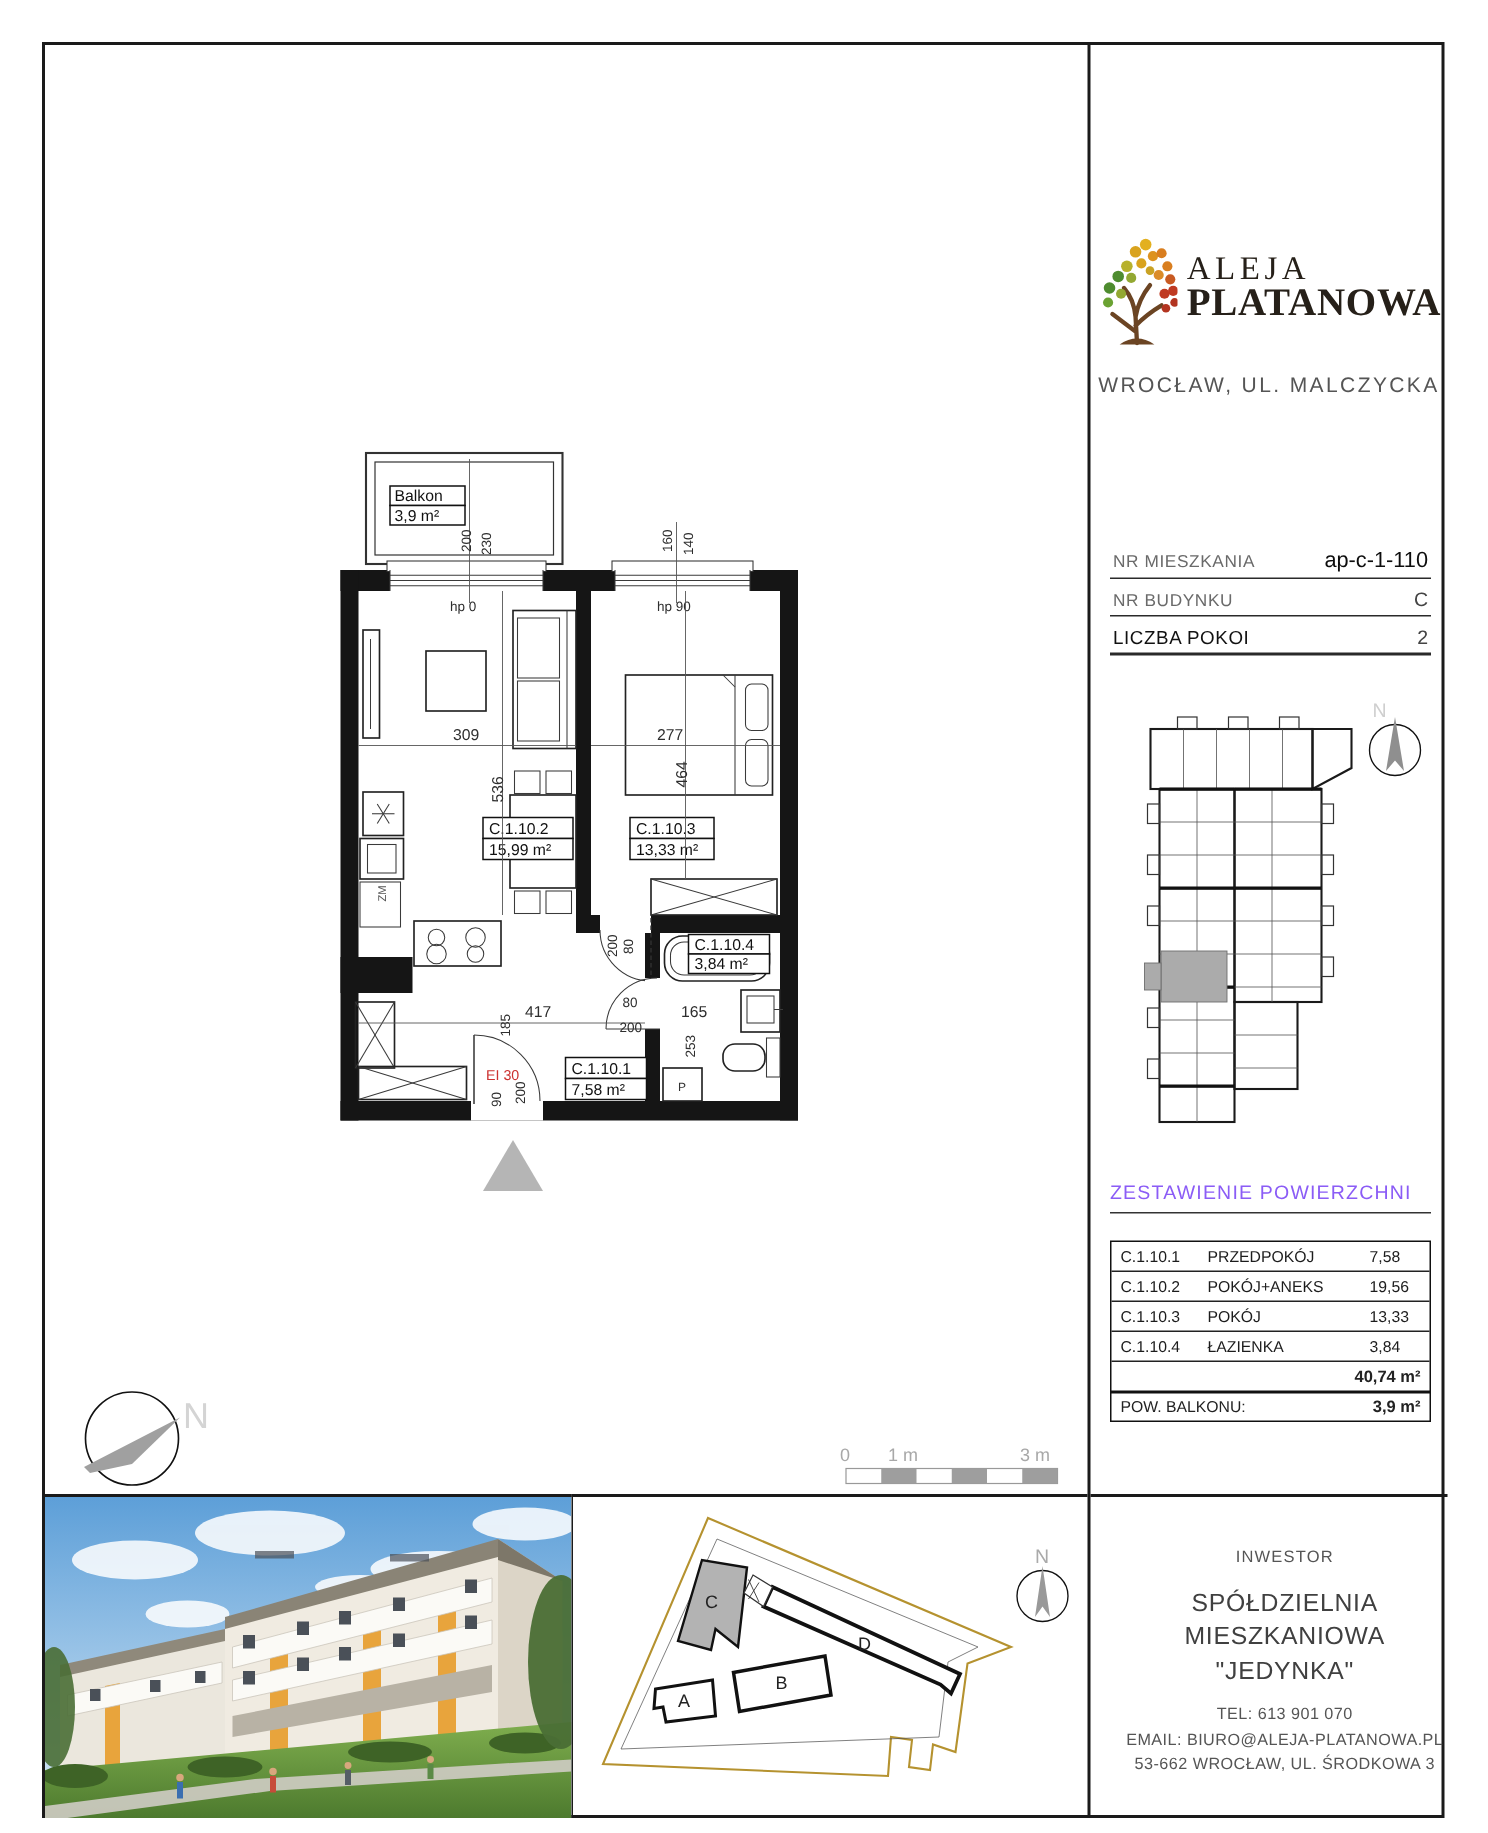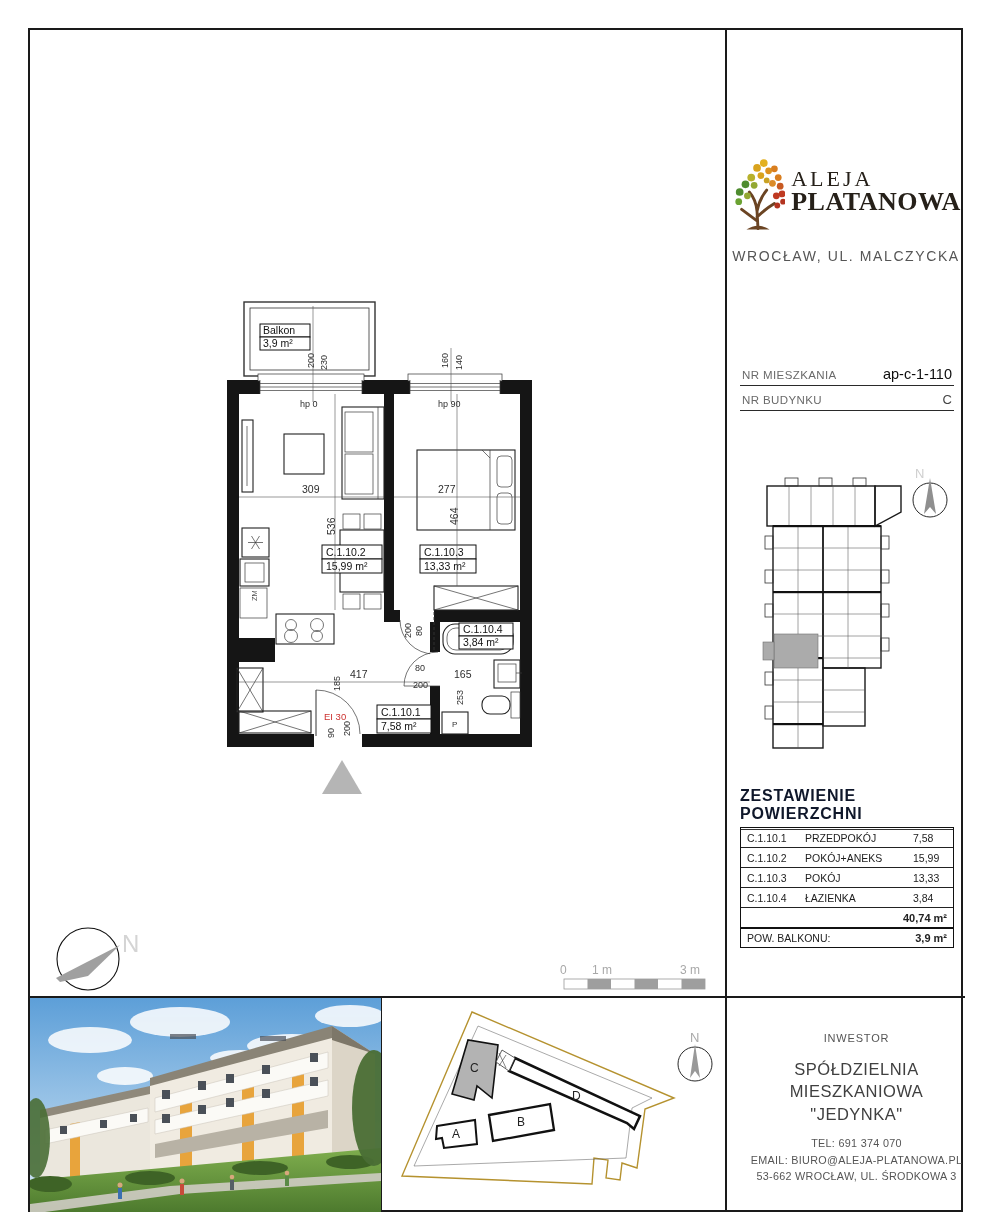"LICZBA POKOI" div.info-row { html: none -> <div> <span>LICZBA POKOI</span> <span>2</span> </div> }
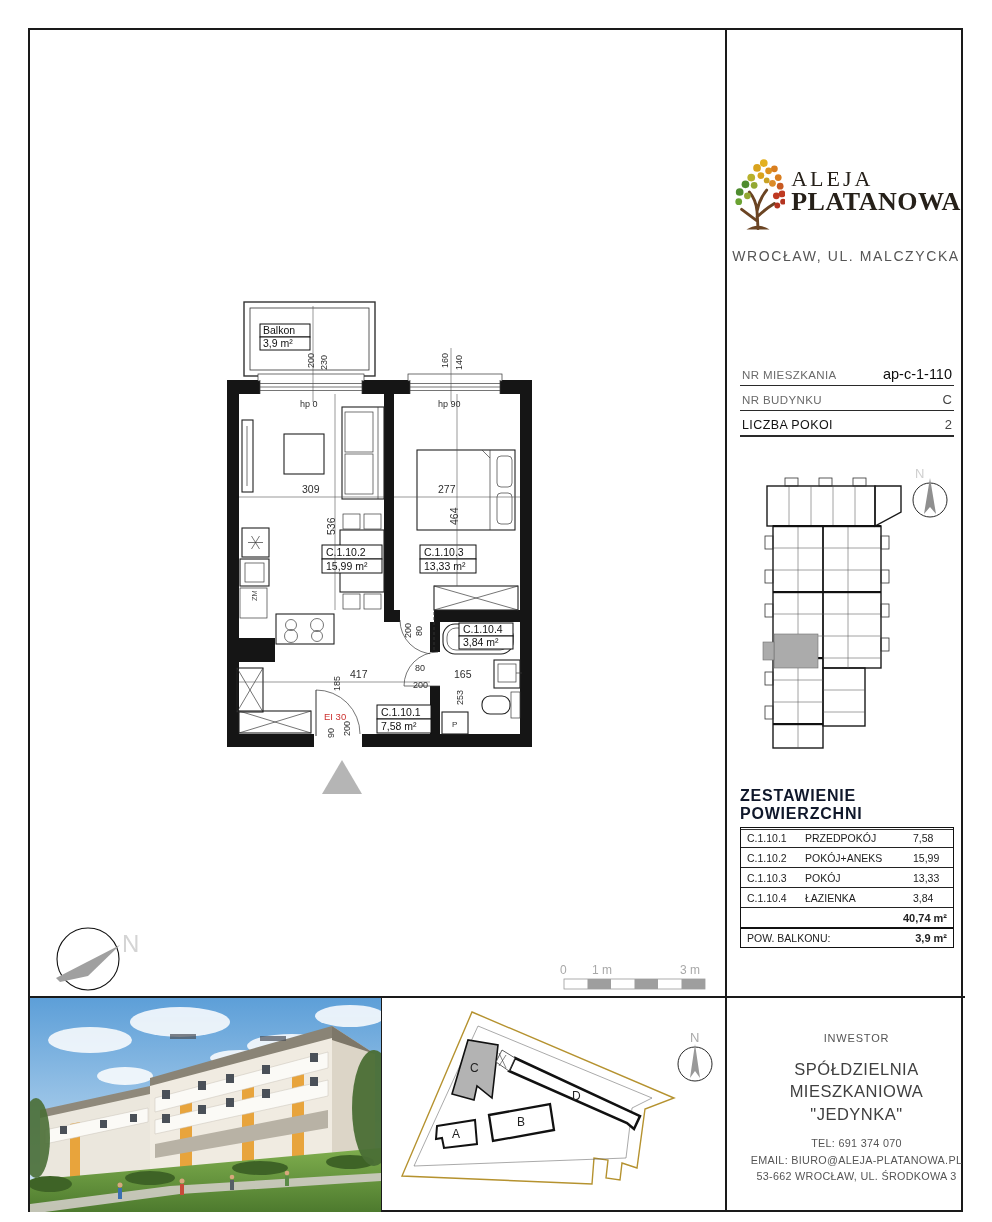"ZESTAWIENIE POWIERZCHNI" .areas-title { color: #0f172a -> #8b5cf6; font-size: 16px -> 13px; font-weight: bold -> none }
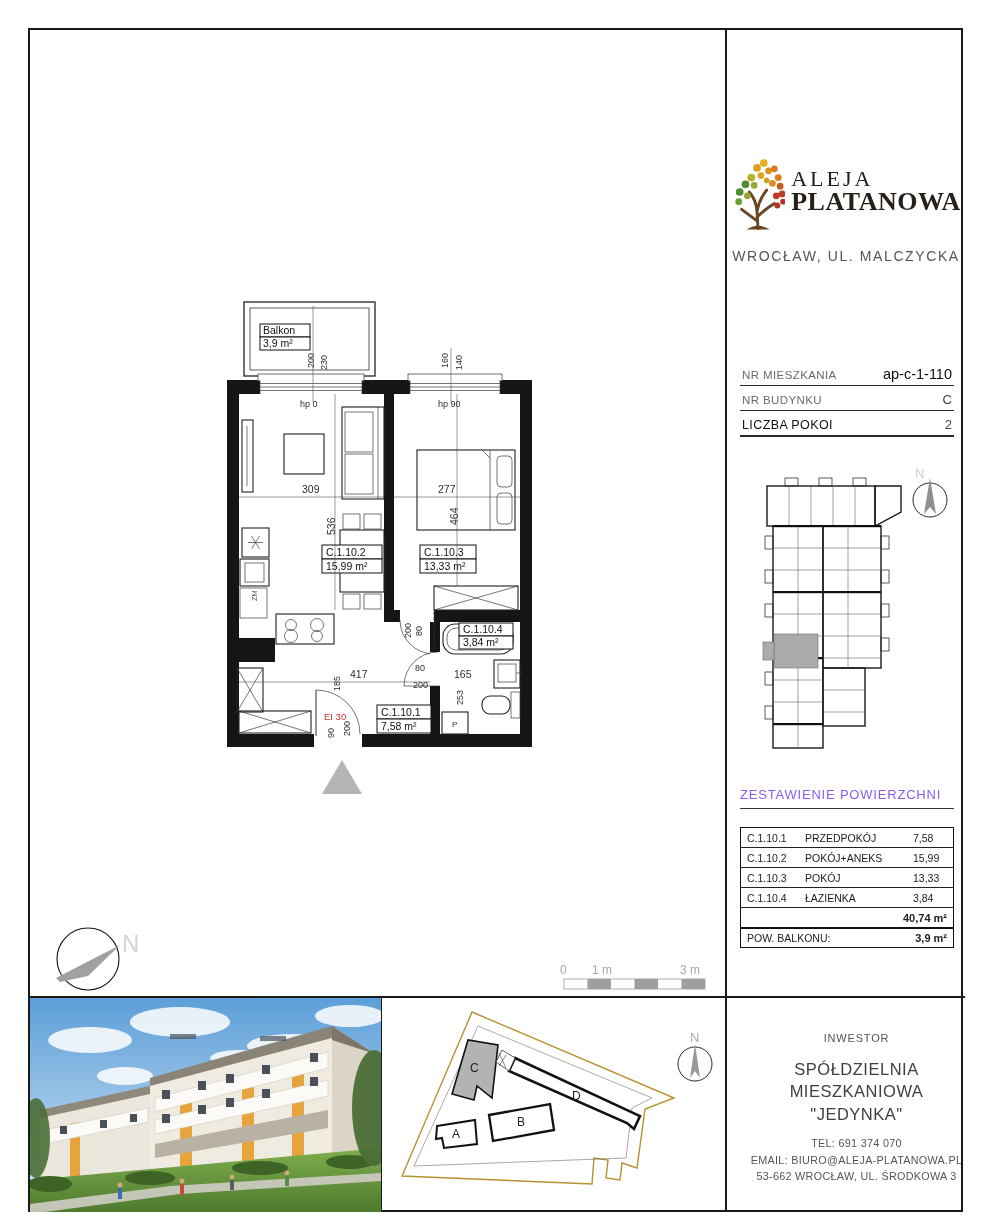"15,99" span { text: 15,99 -> 19,56 }
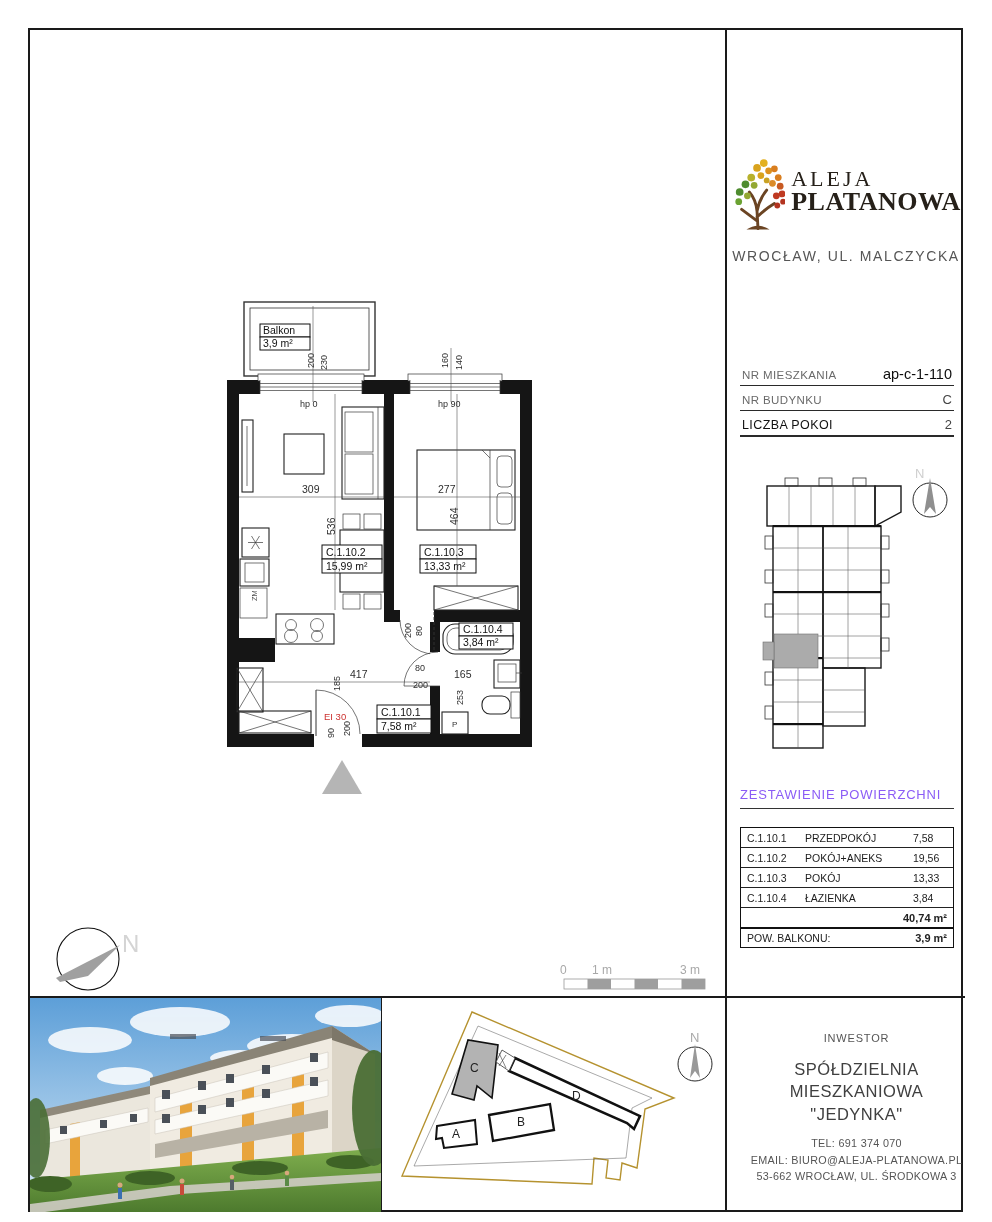"TEL: 691 374 070" div { text: 691 374 070 -> 613 901 070 }
